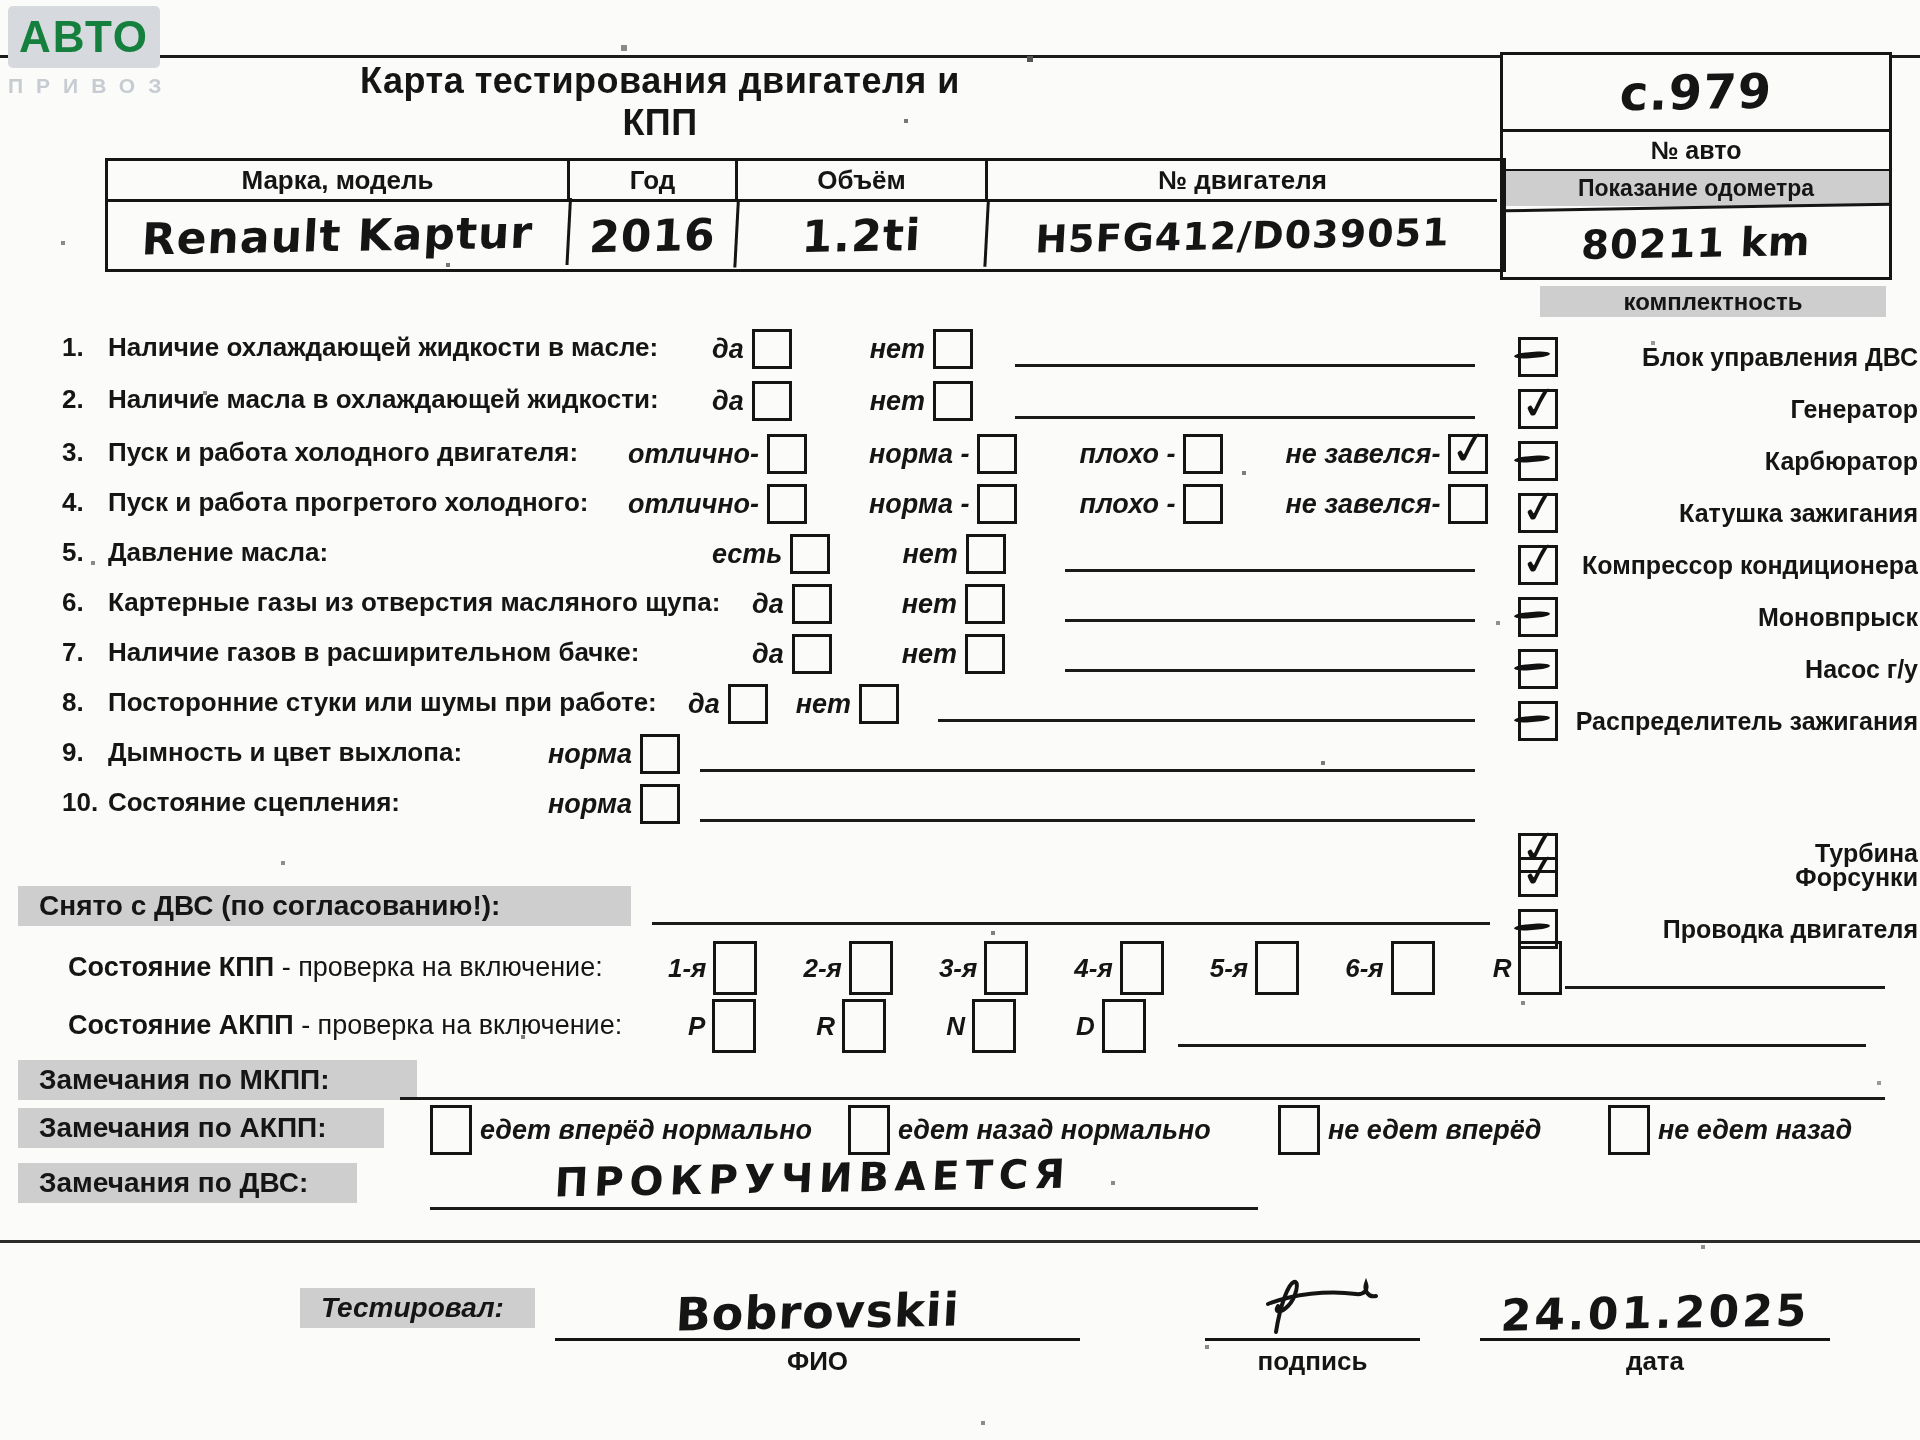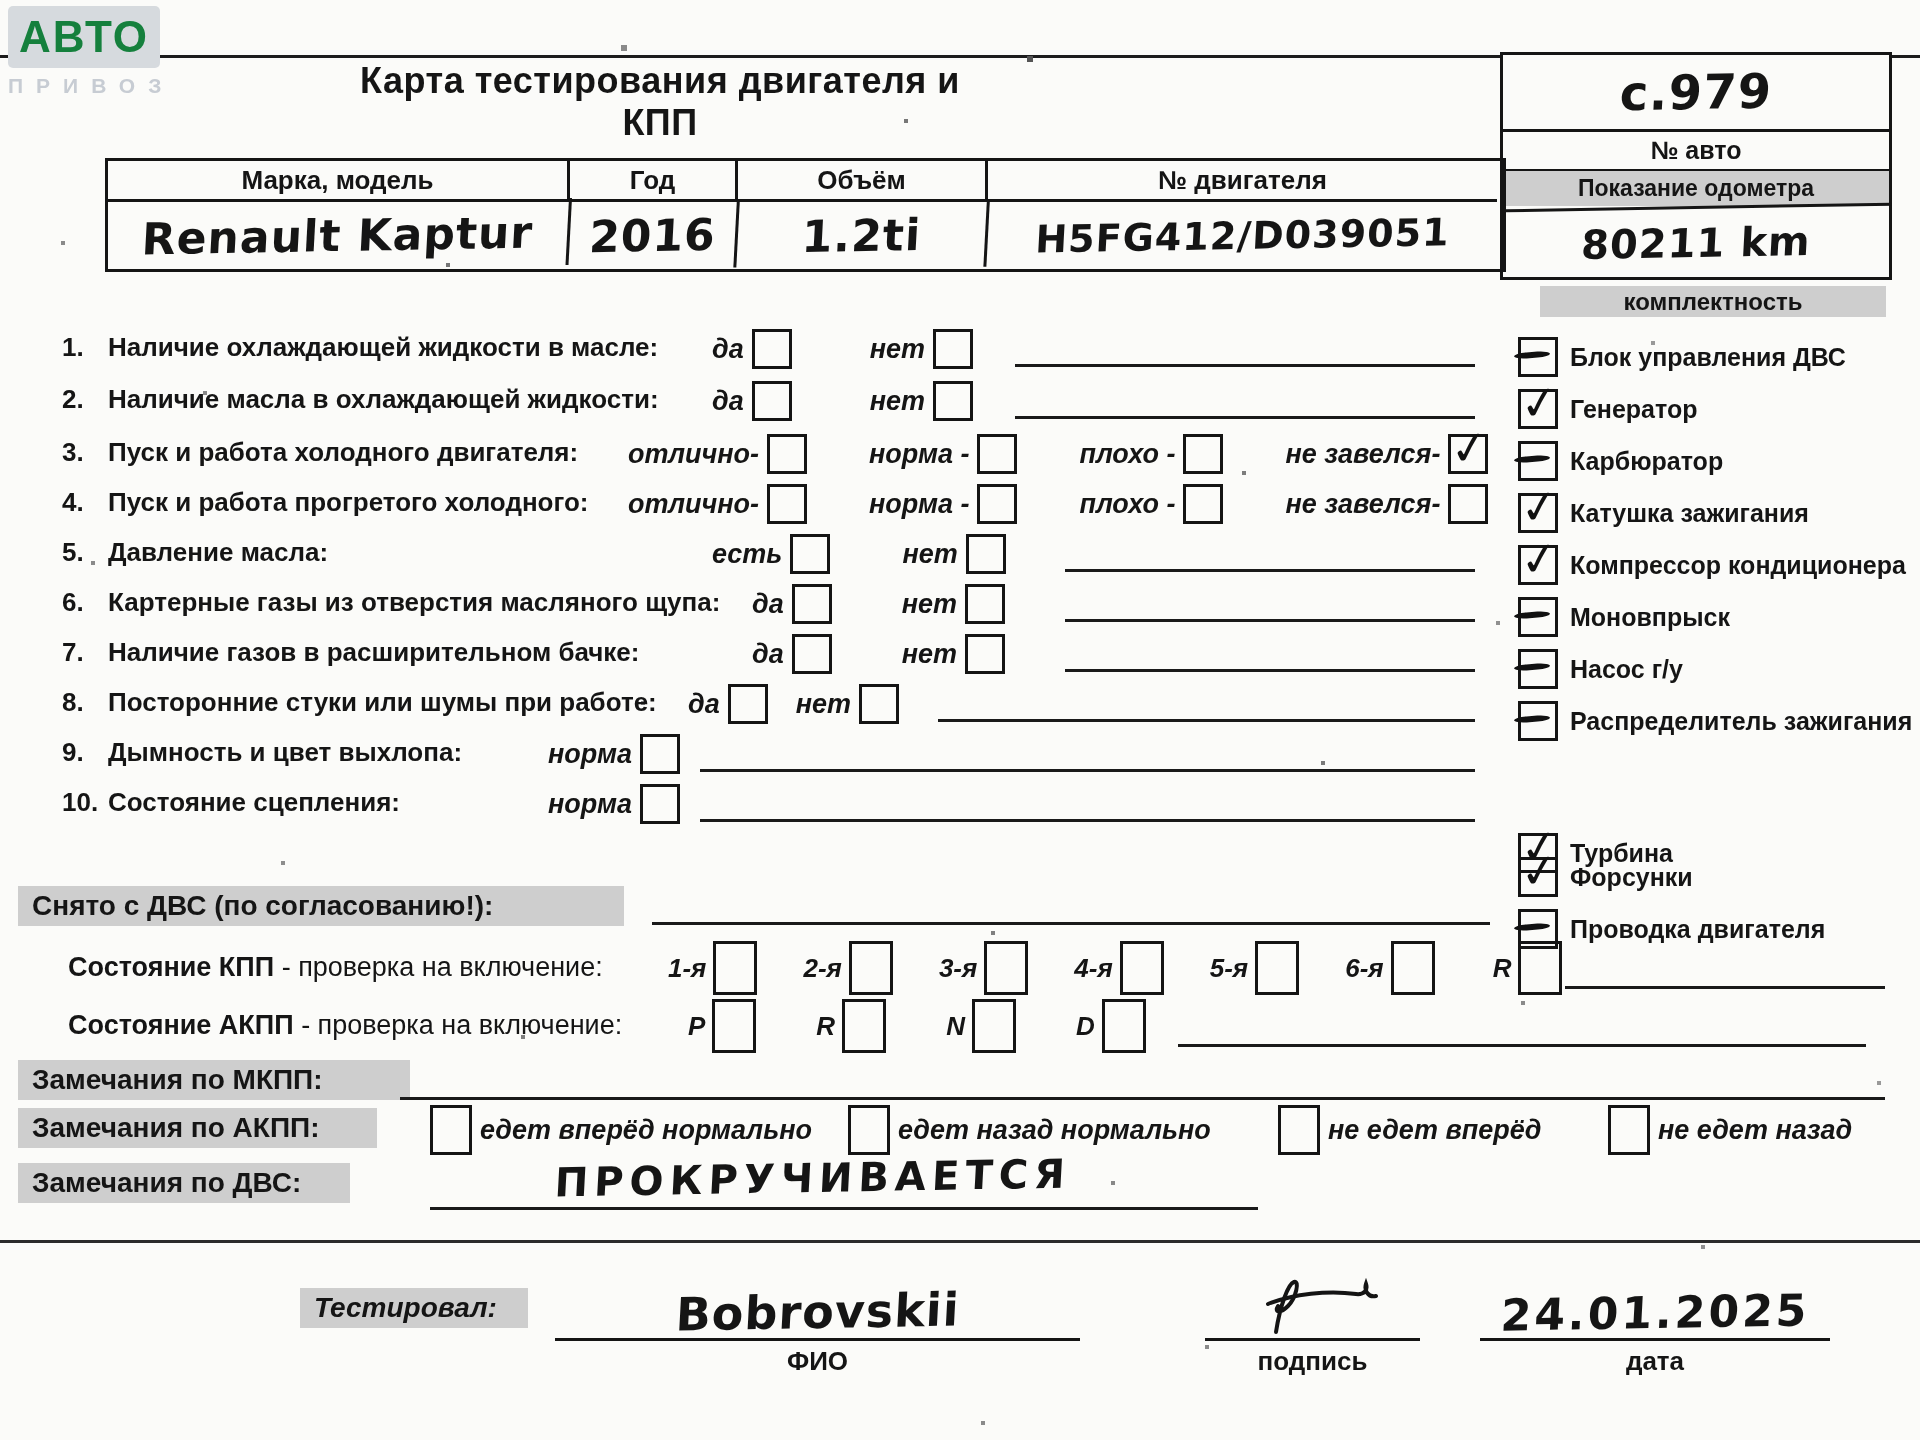"Блок управления ДВС" .comp-item { justify-content: none -> space-between }
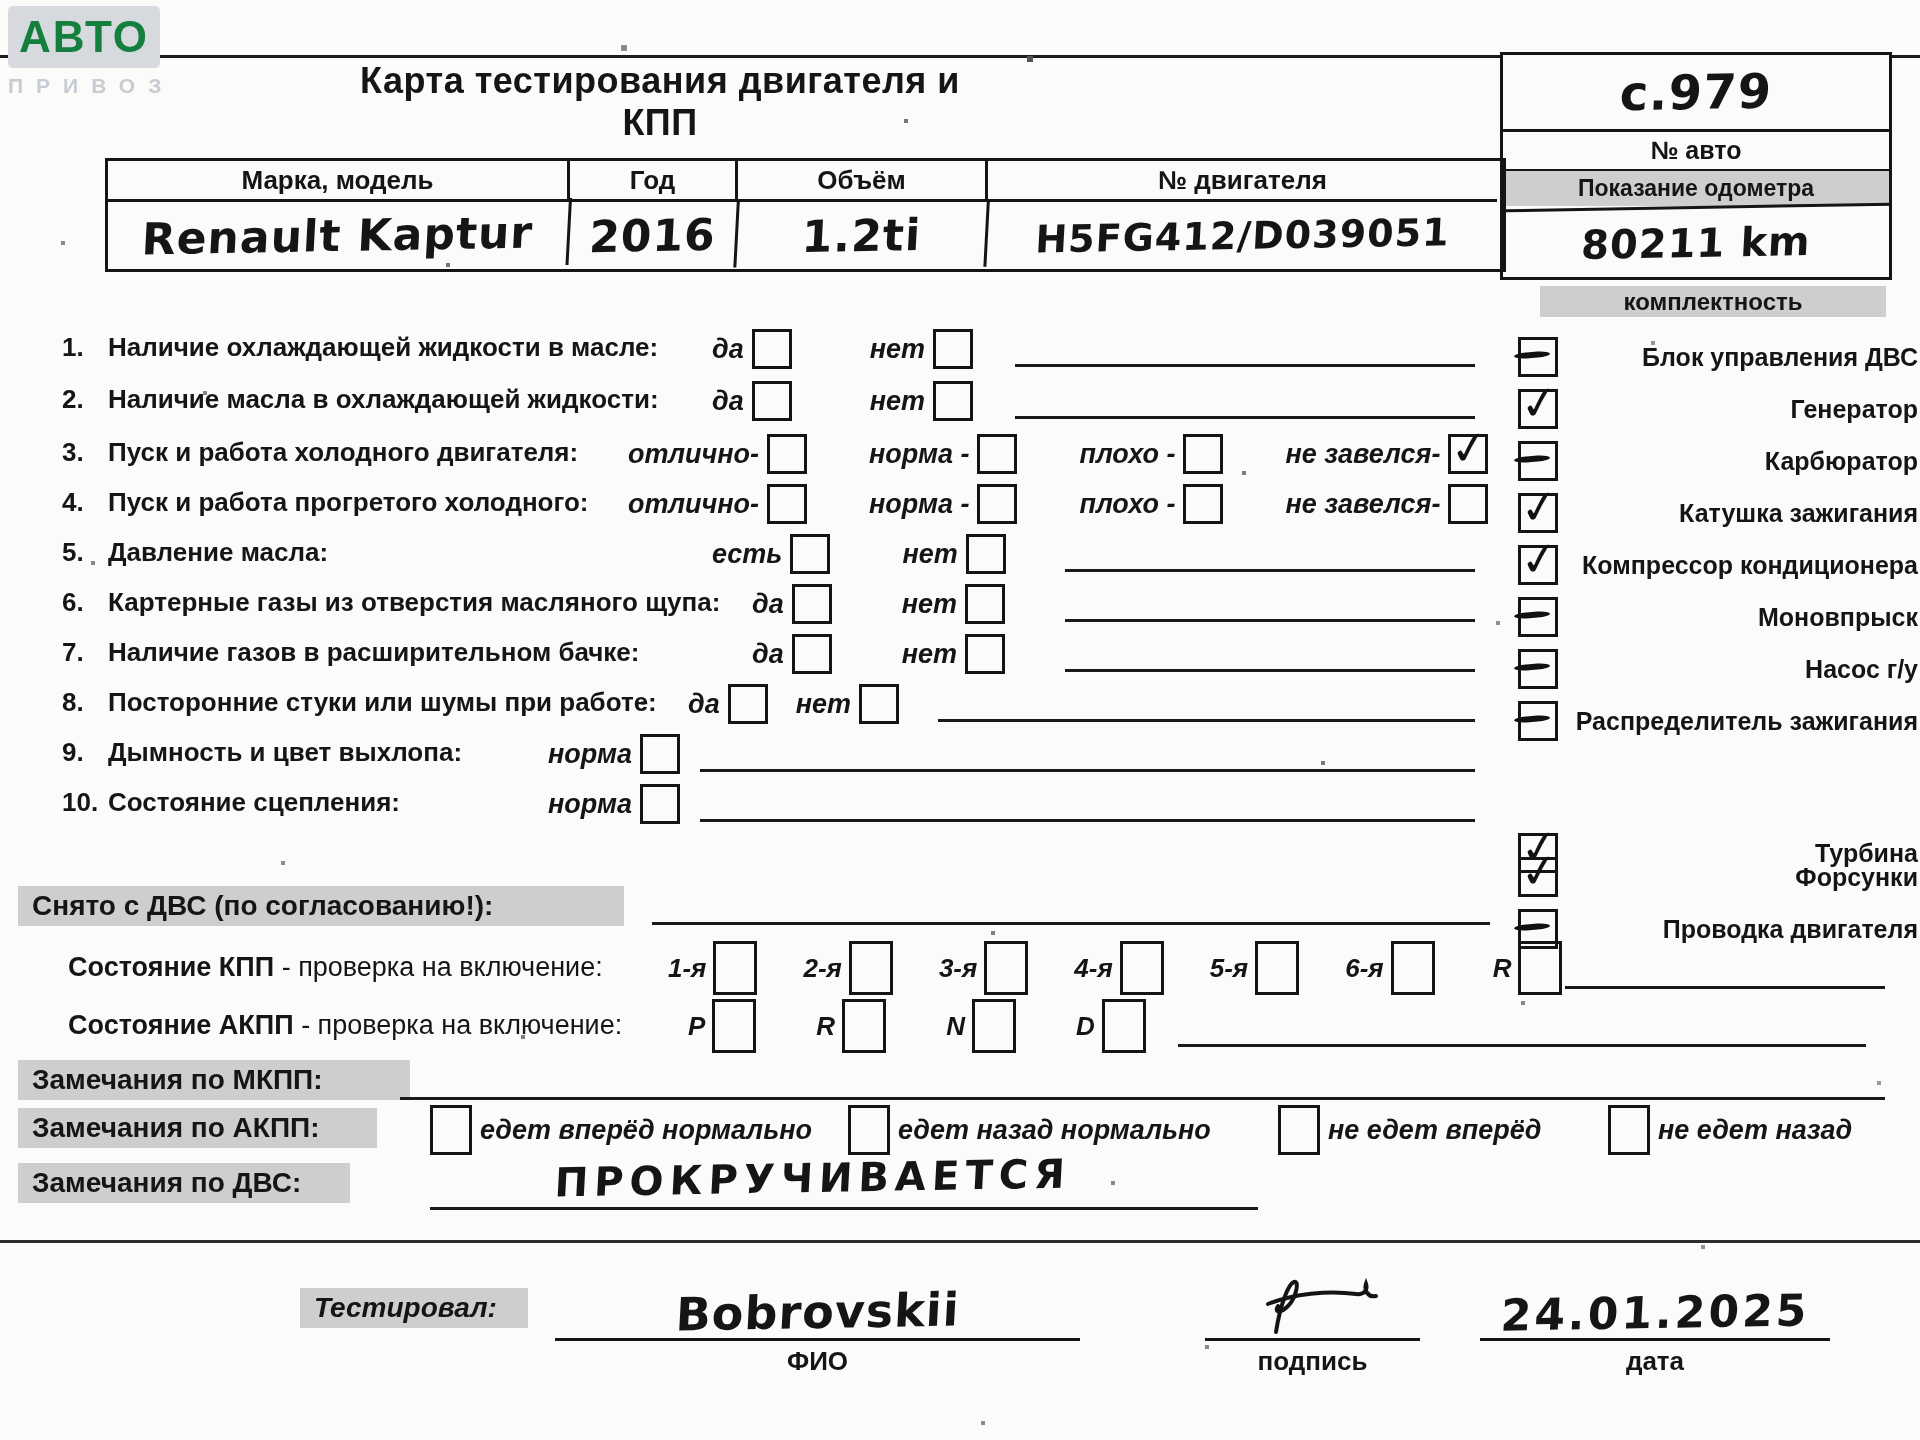"Снято с ДВС (по согласованию!):" .sec-label { padding-left: 14px -> 21px }
